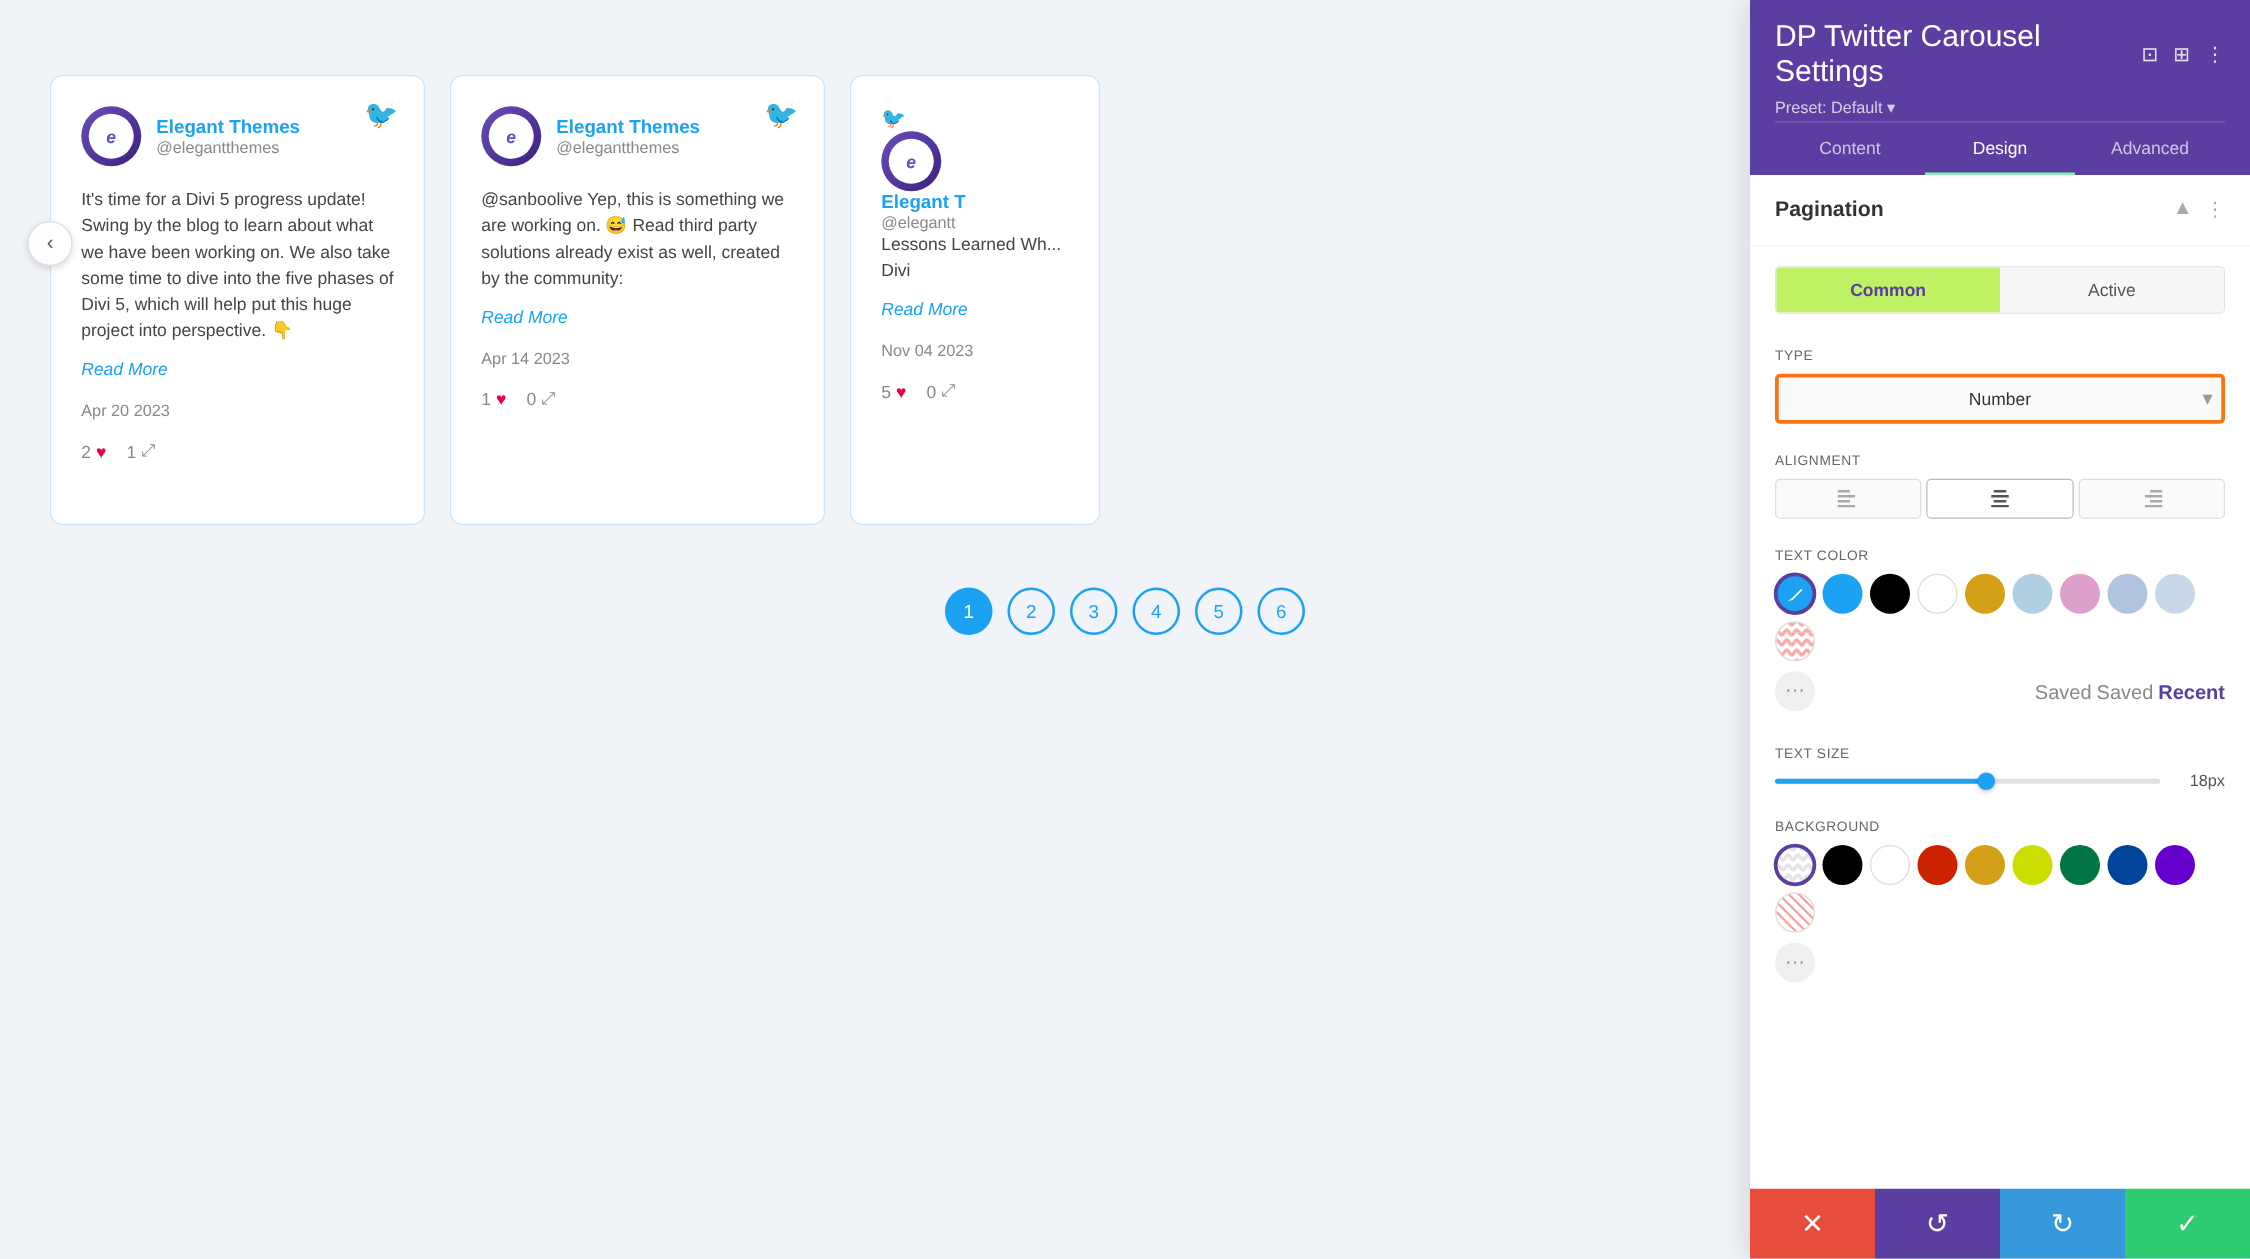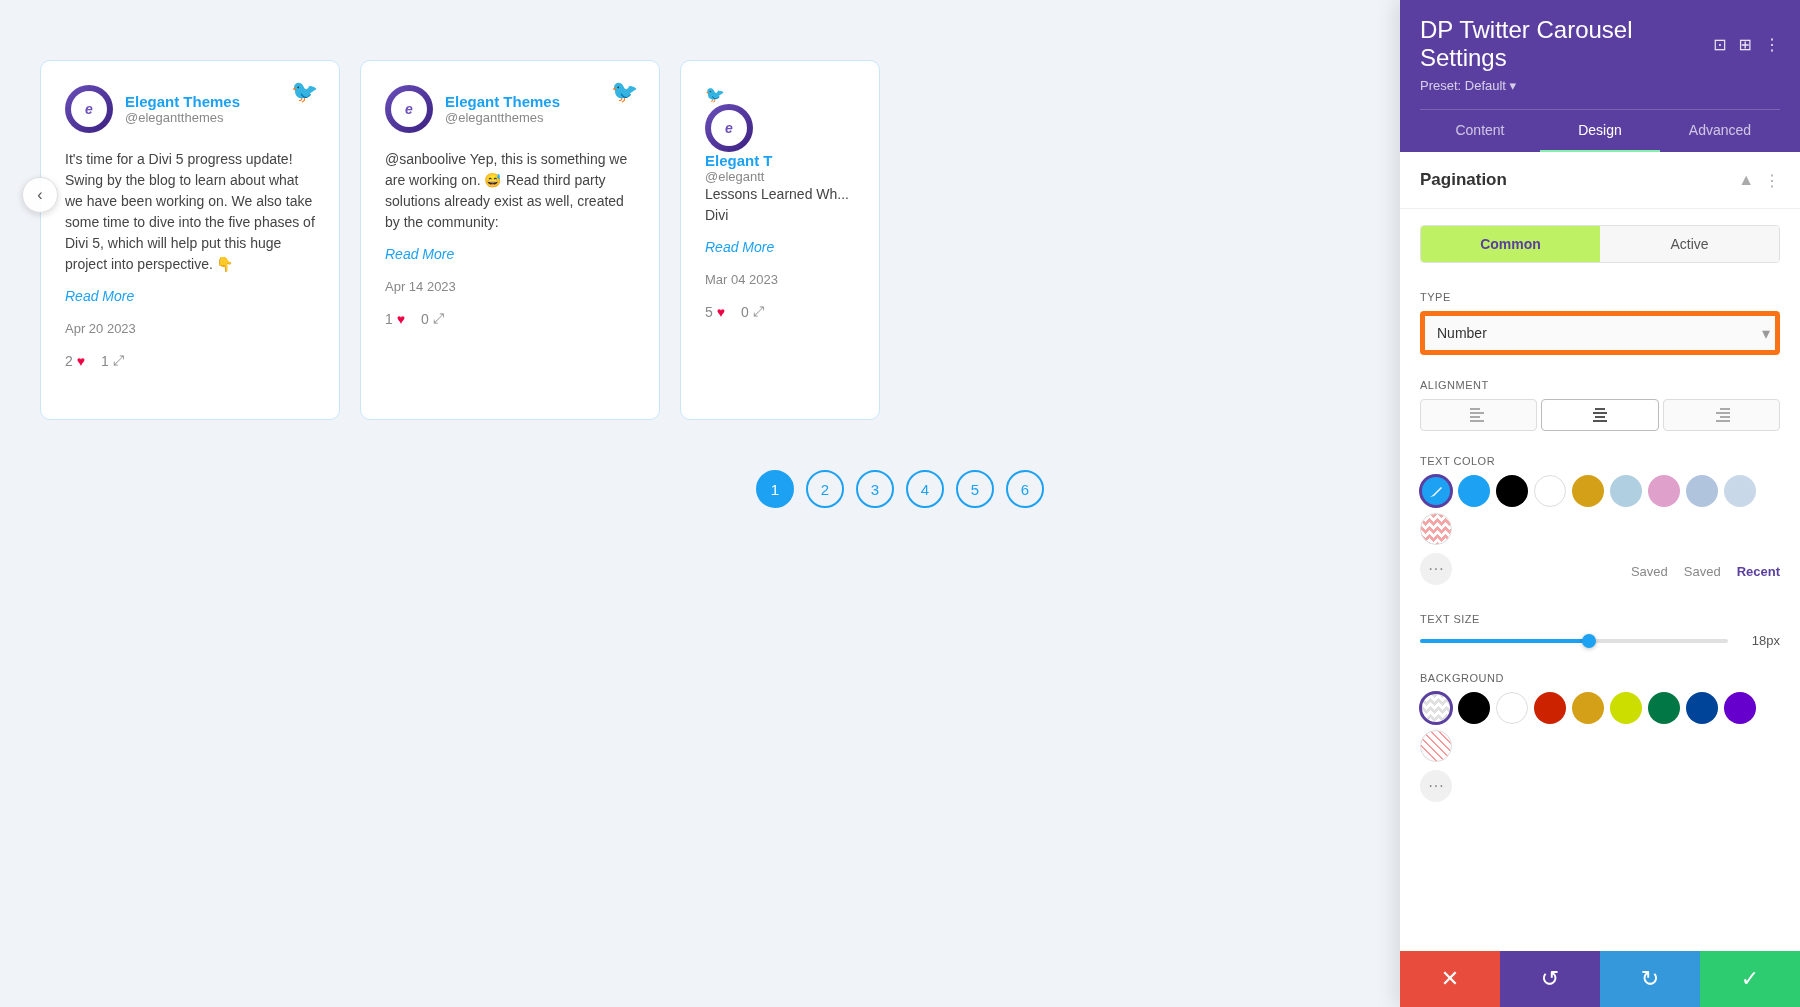"Preset: Default ▾" .panel-subtitle { margin-bottom: 16px -> 4px }
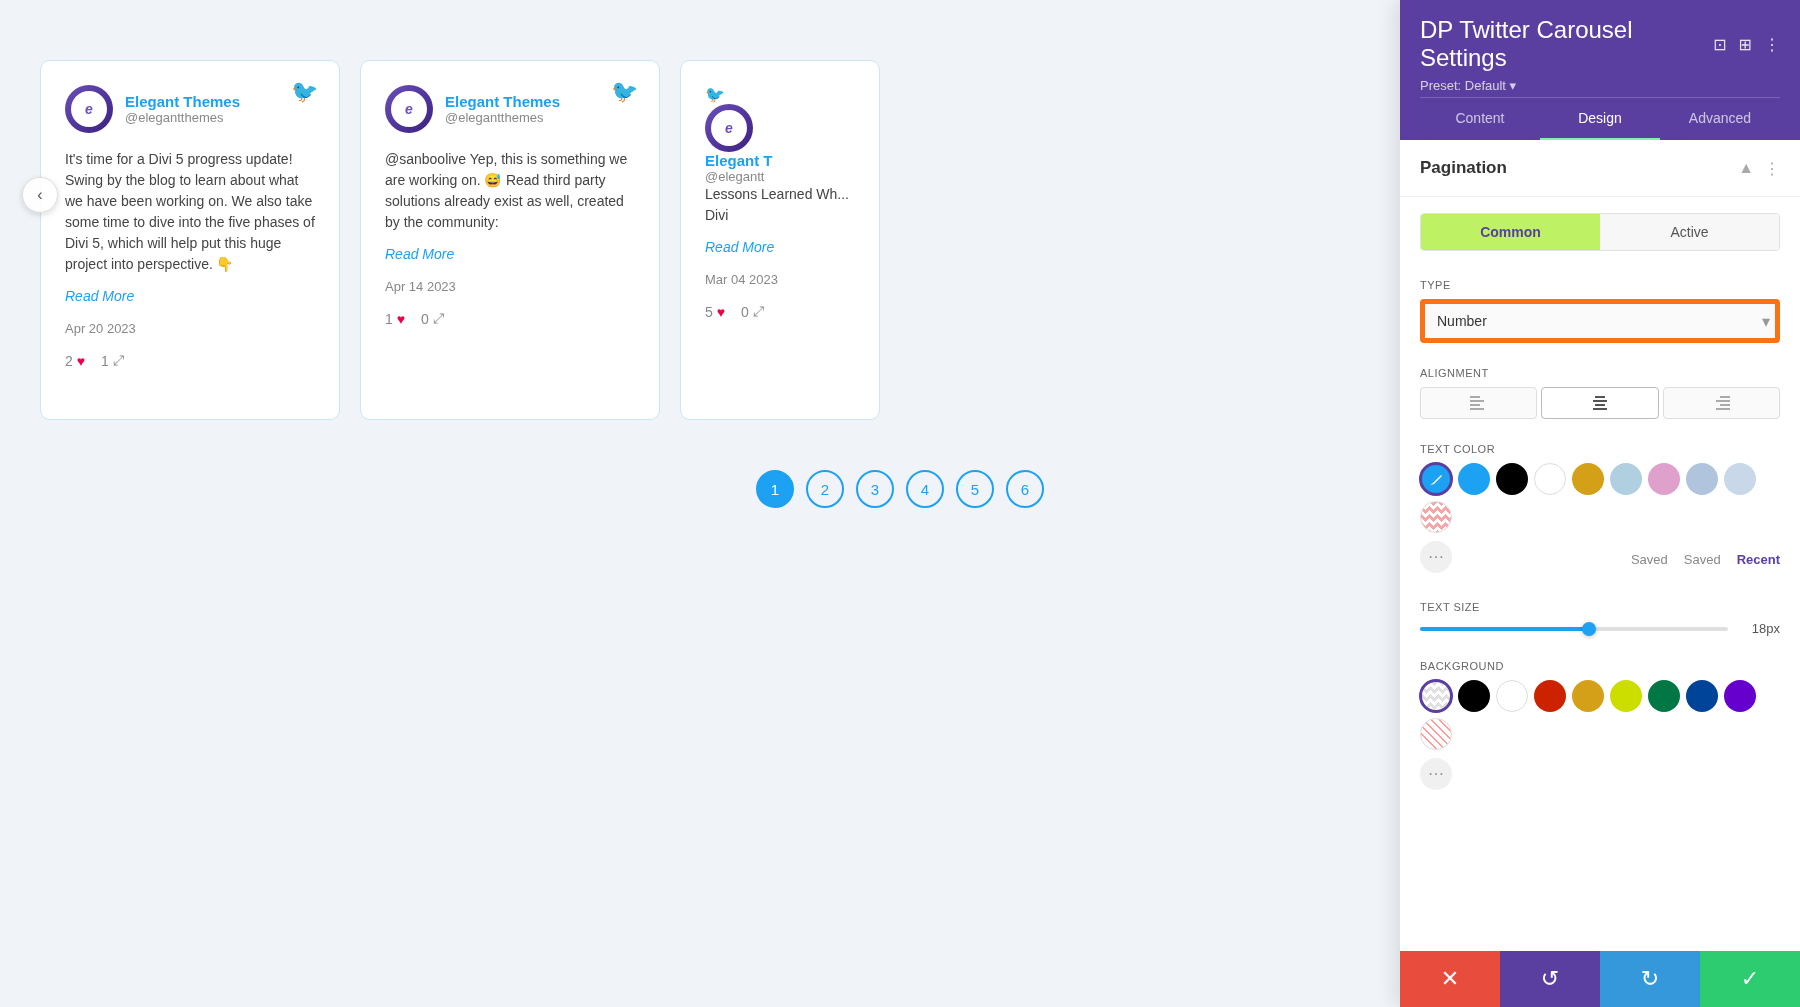"Mar 04 2023" div.tweet-date { text: Mar -> Nov }
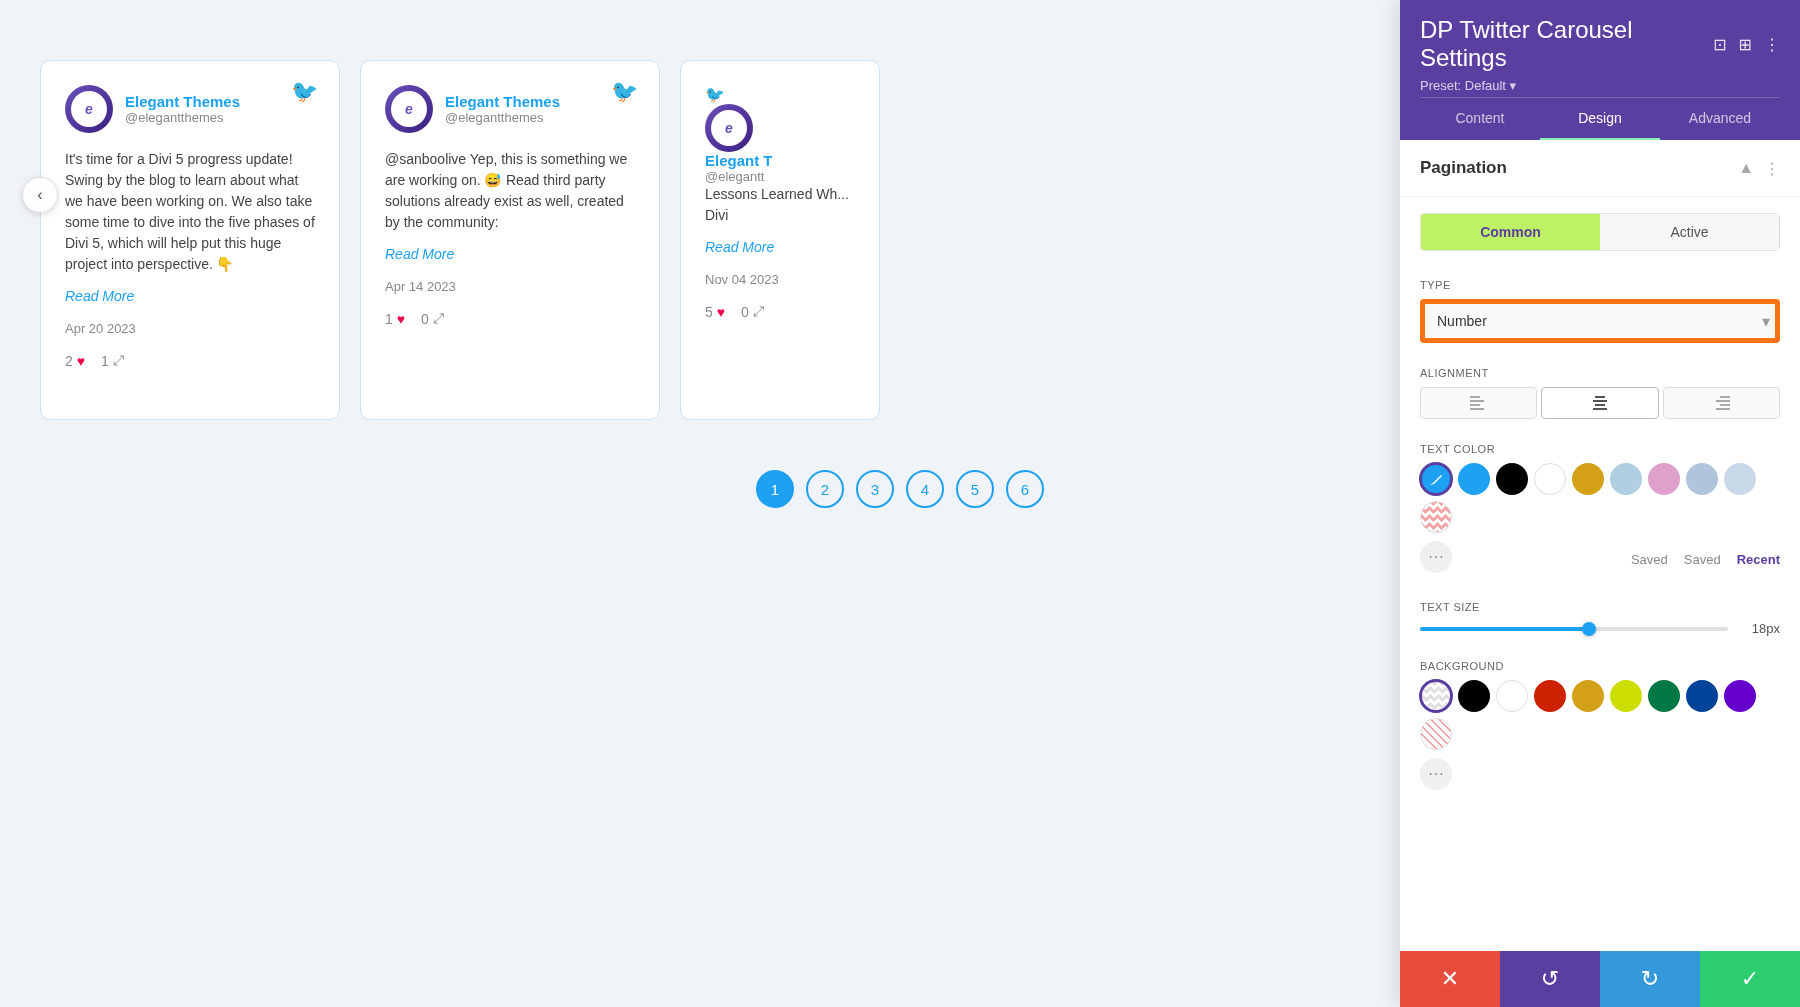"Number" .setting-select { border: 5px solid #f97316 -> 3px solid #f97316; text-align: none -> center }
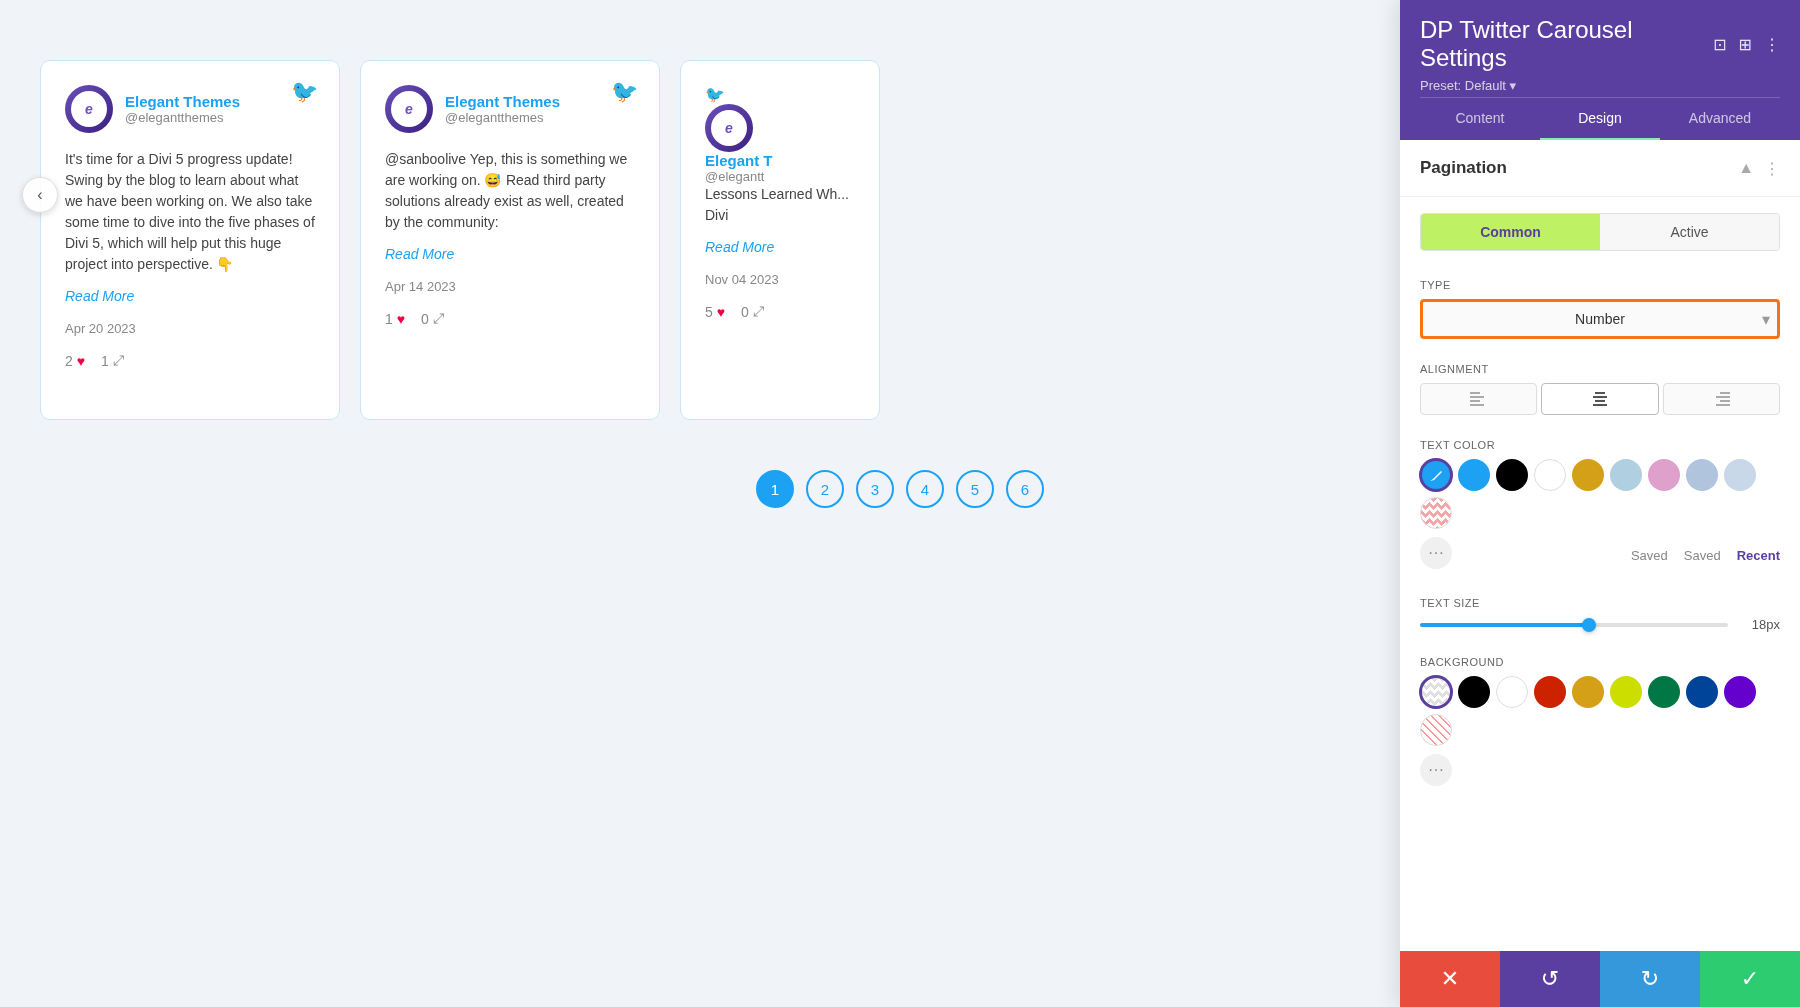"Saved" .swatch-labels { font-size: 13px -> 16px; gap: 16px -> 4px }
